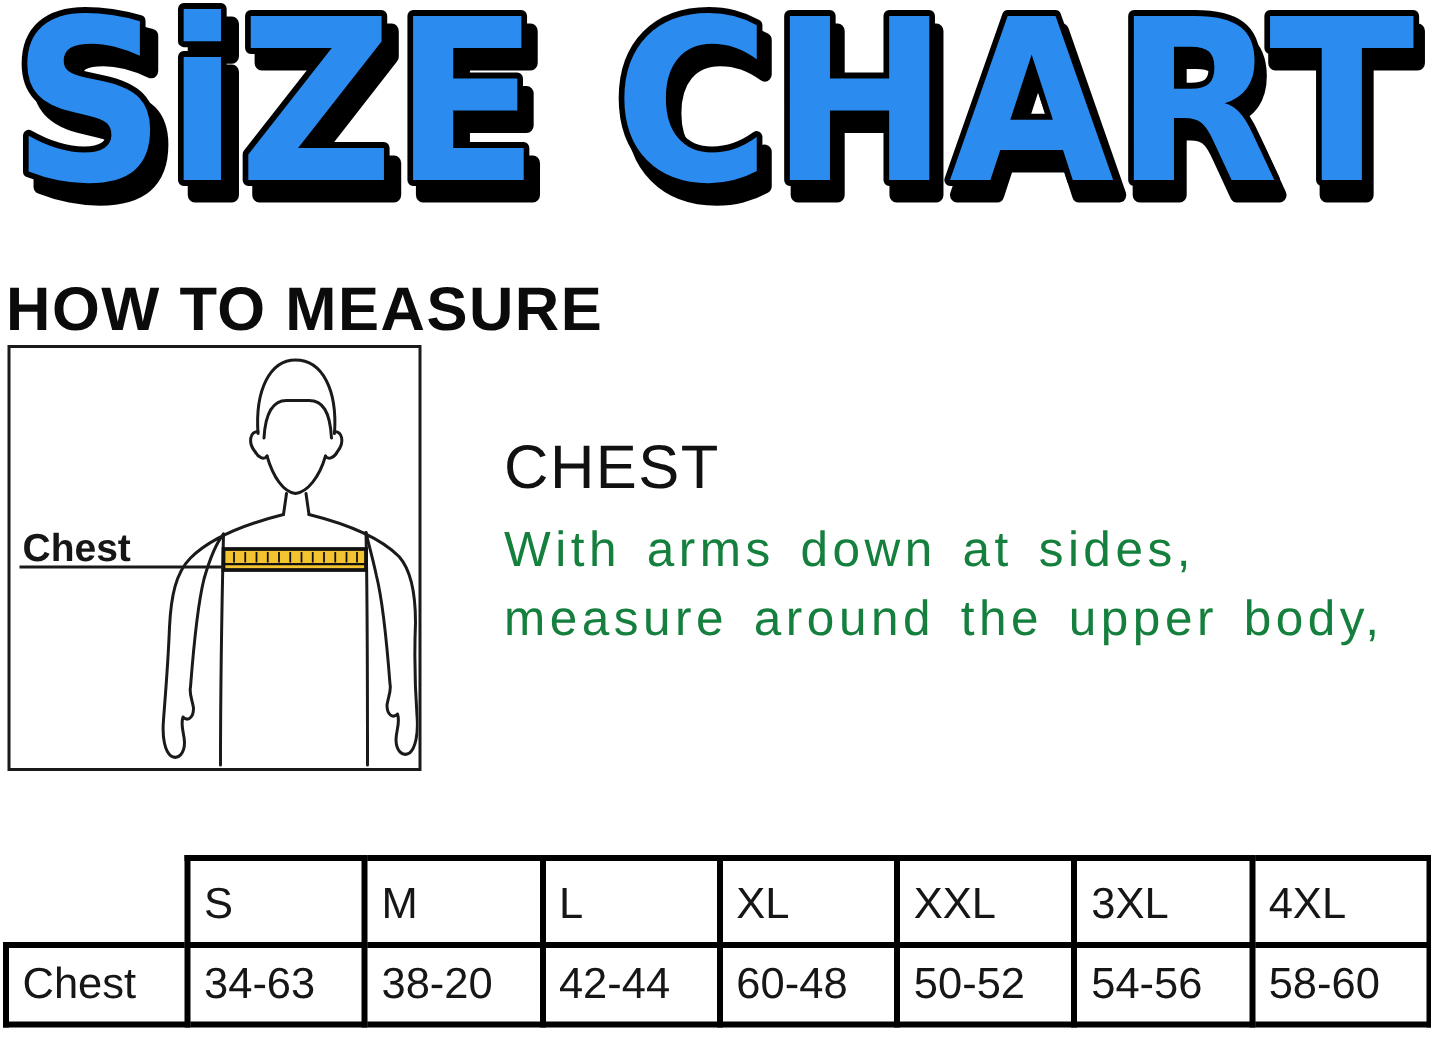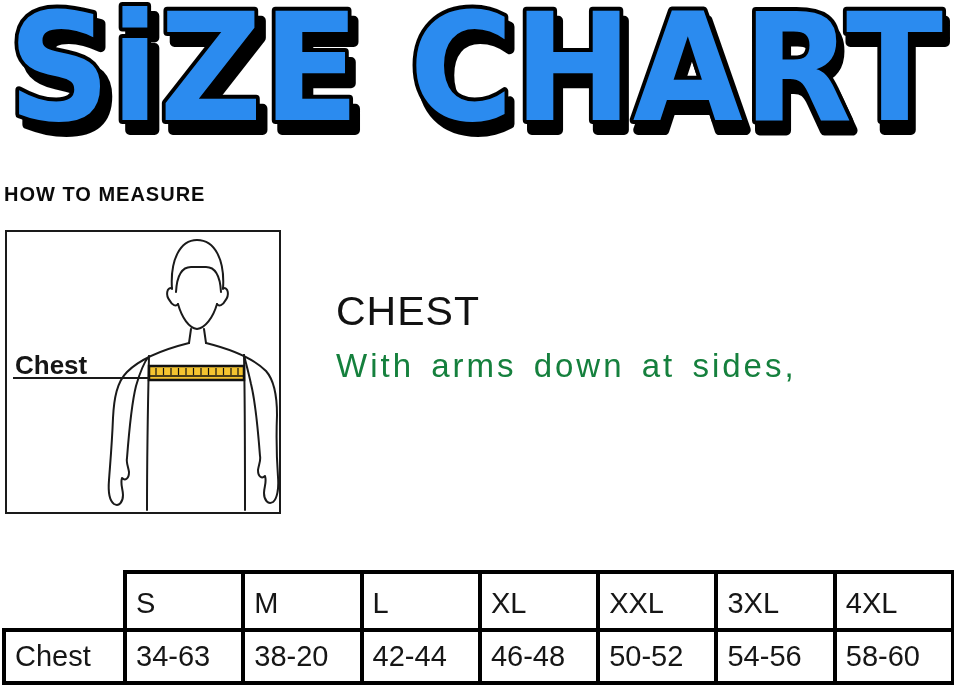"HOW TO MEASURE" .htm-heading { font-size: 20px -> 41px }
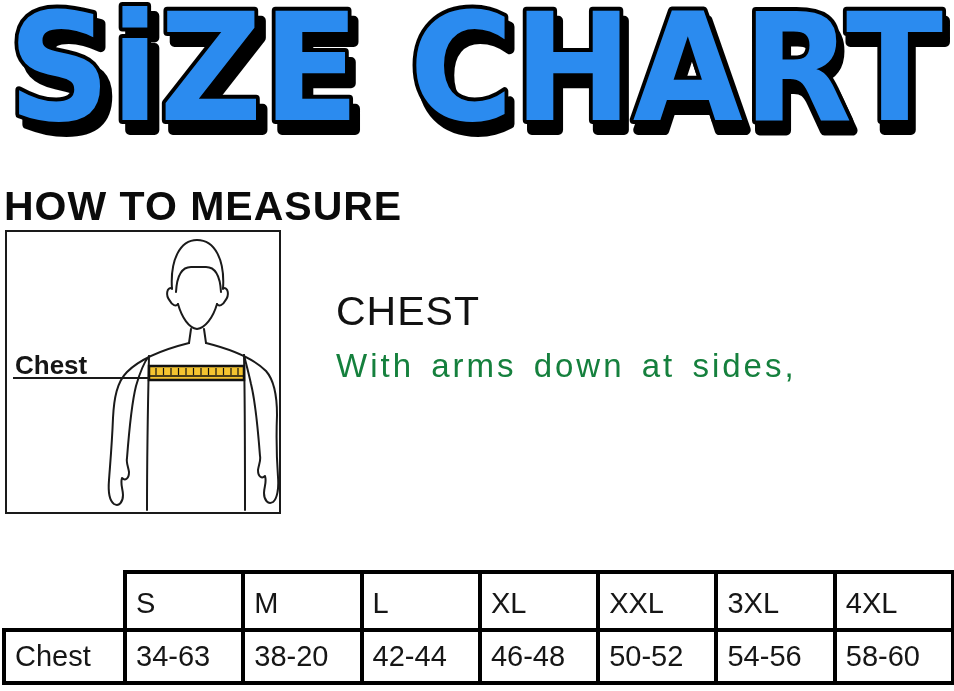"measure around the upper body," div.instr-line { html: none -> <div>measure around the upper body,</div> }
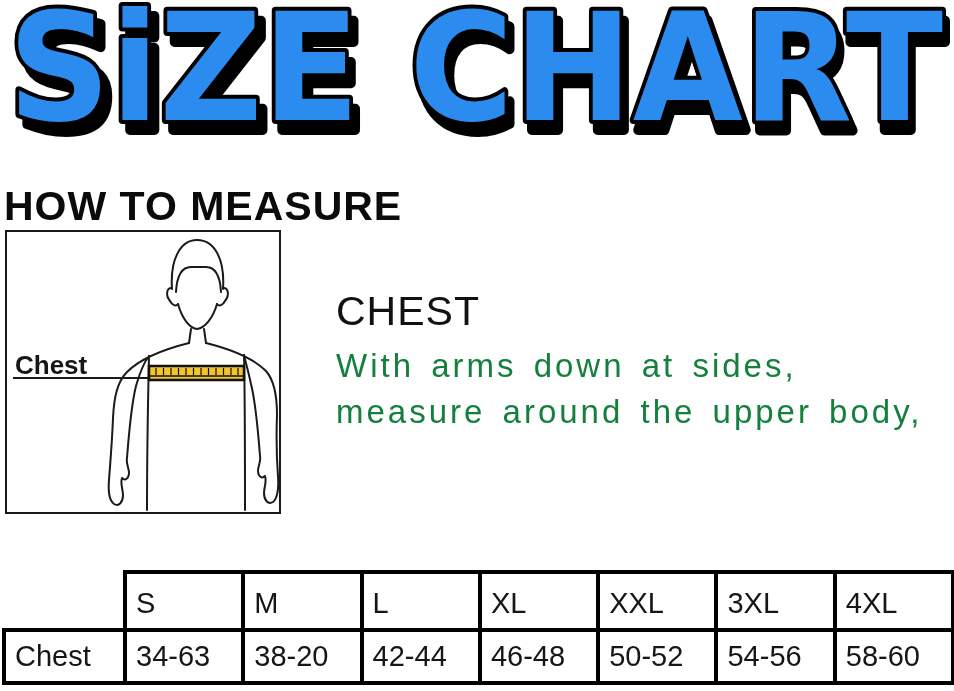"46-48" td { text: 46-48 -> 60-48 }
